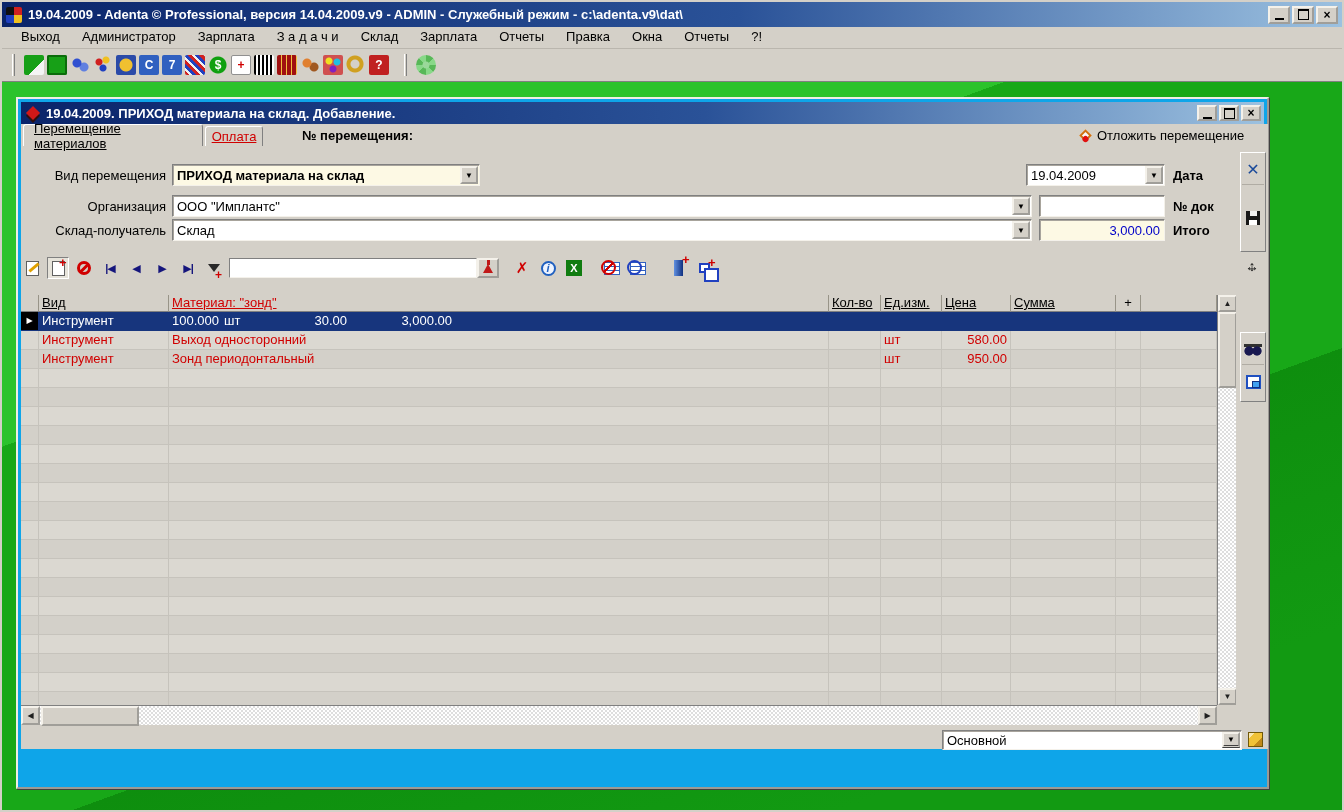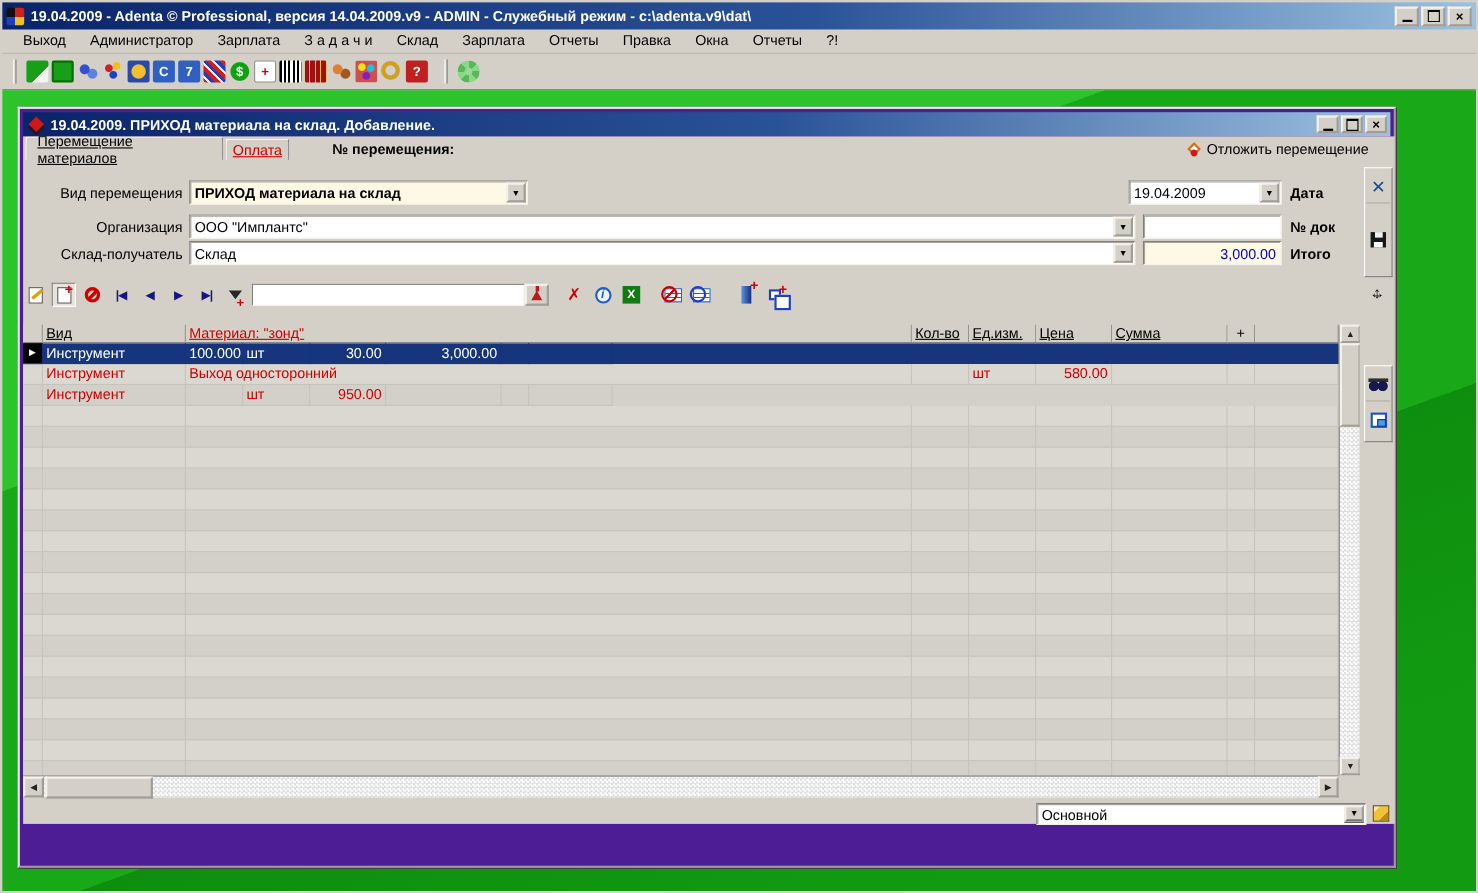"19.04.2009. ПРИХОД материала на склад." #dlg { background: #4c1d95 -> #0ea5e9 }
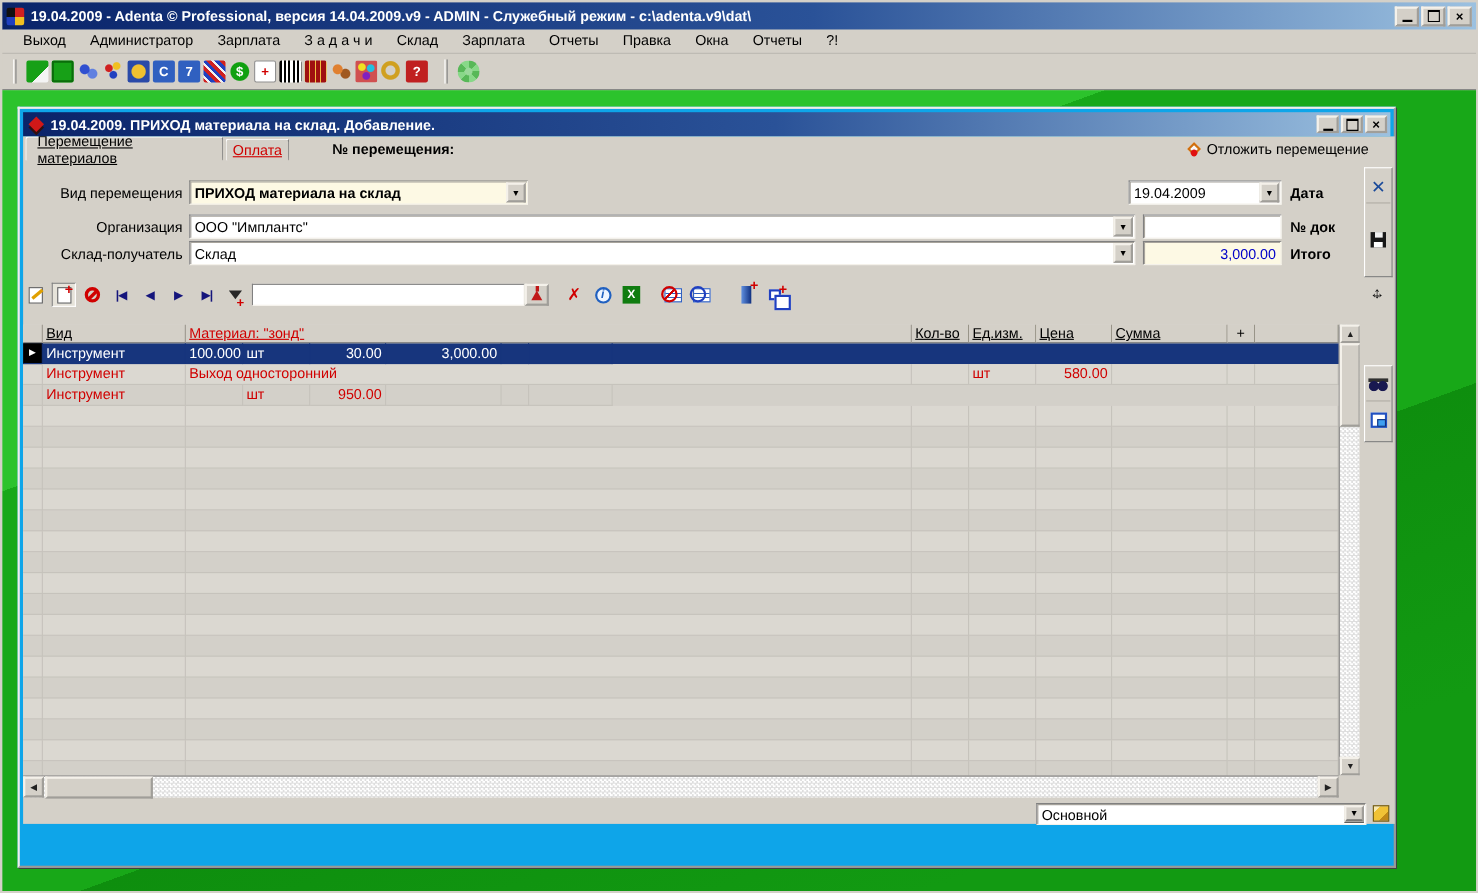"Зонд периодонтальный" div.gcell { html: none -> <div>Зонд периодонтальный</div> }
